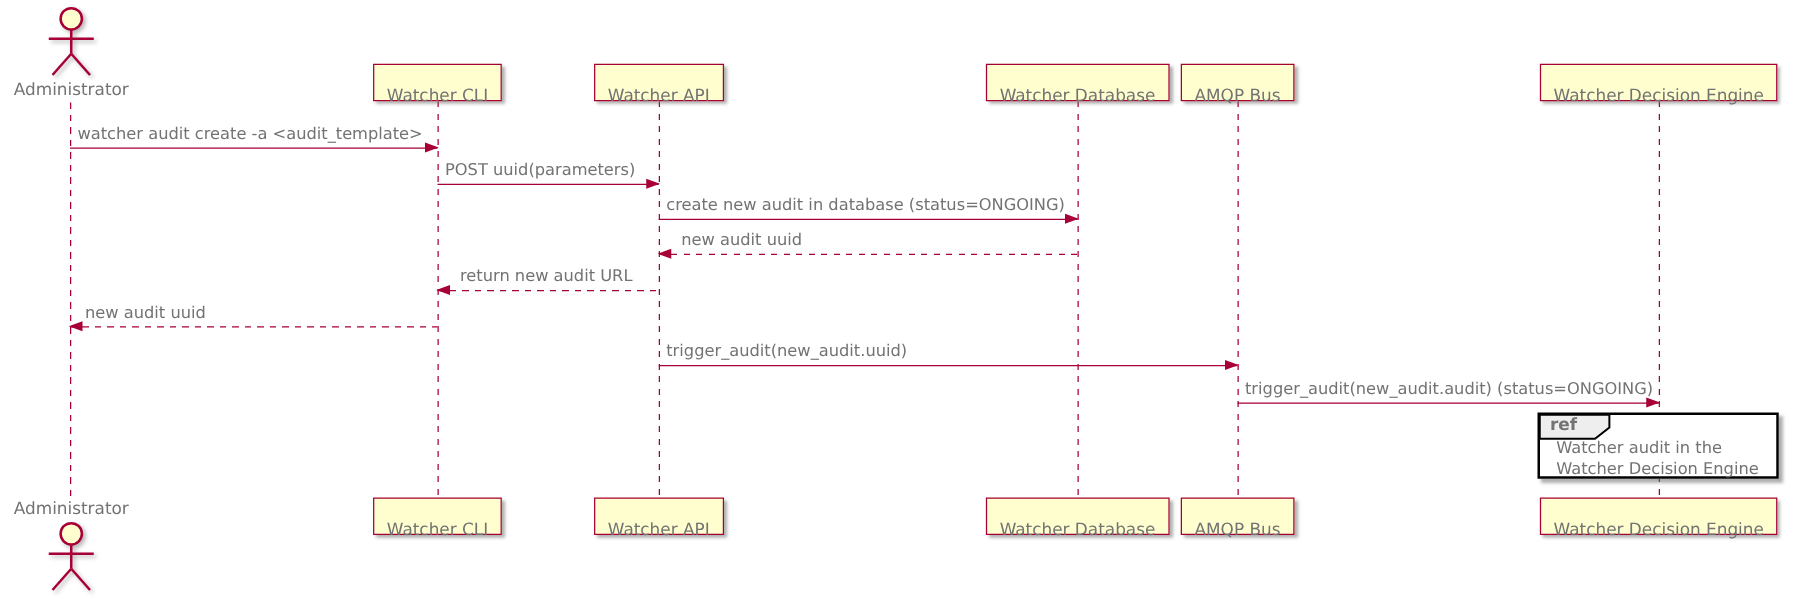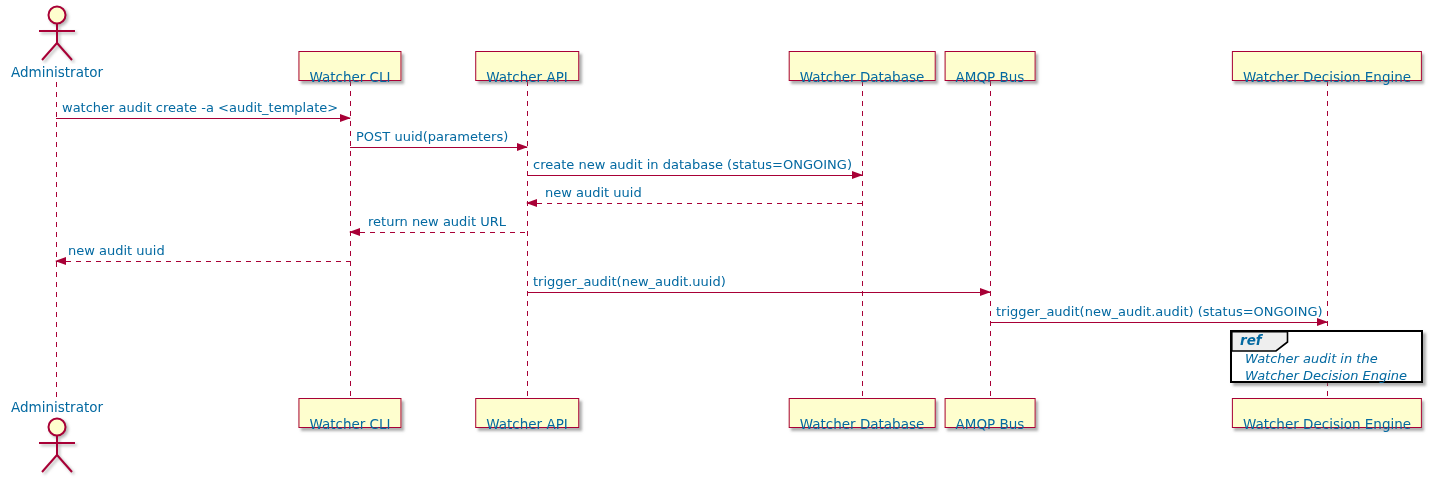"Administrator" #stage { color: #0369a1 -> #737373 }
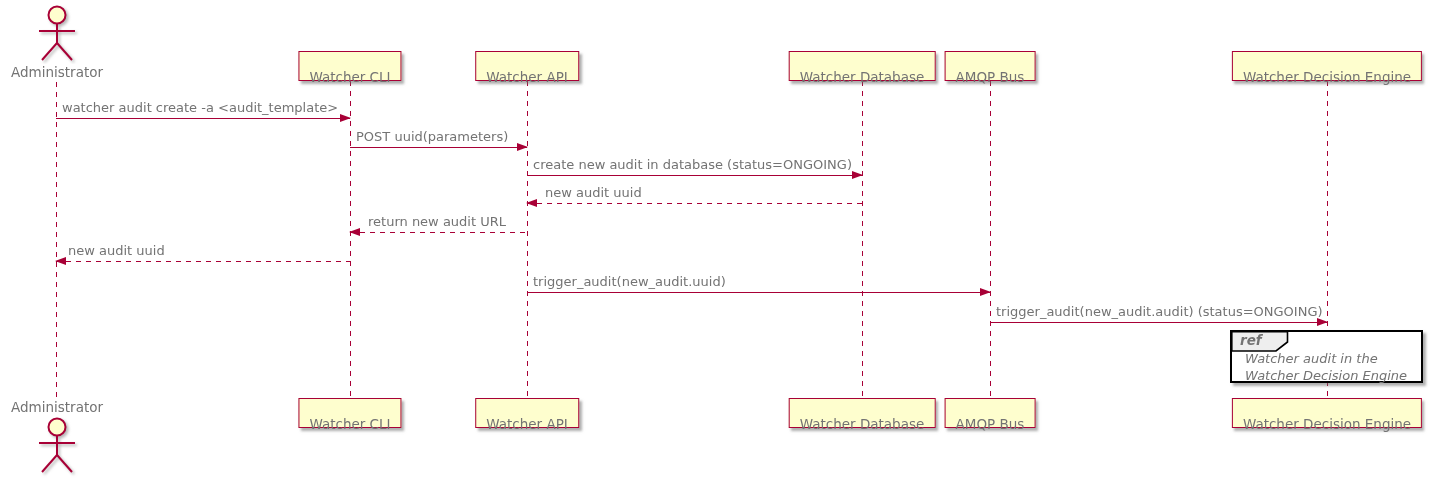"ref" div.ref { font-style: italic -> none }
